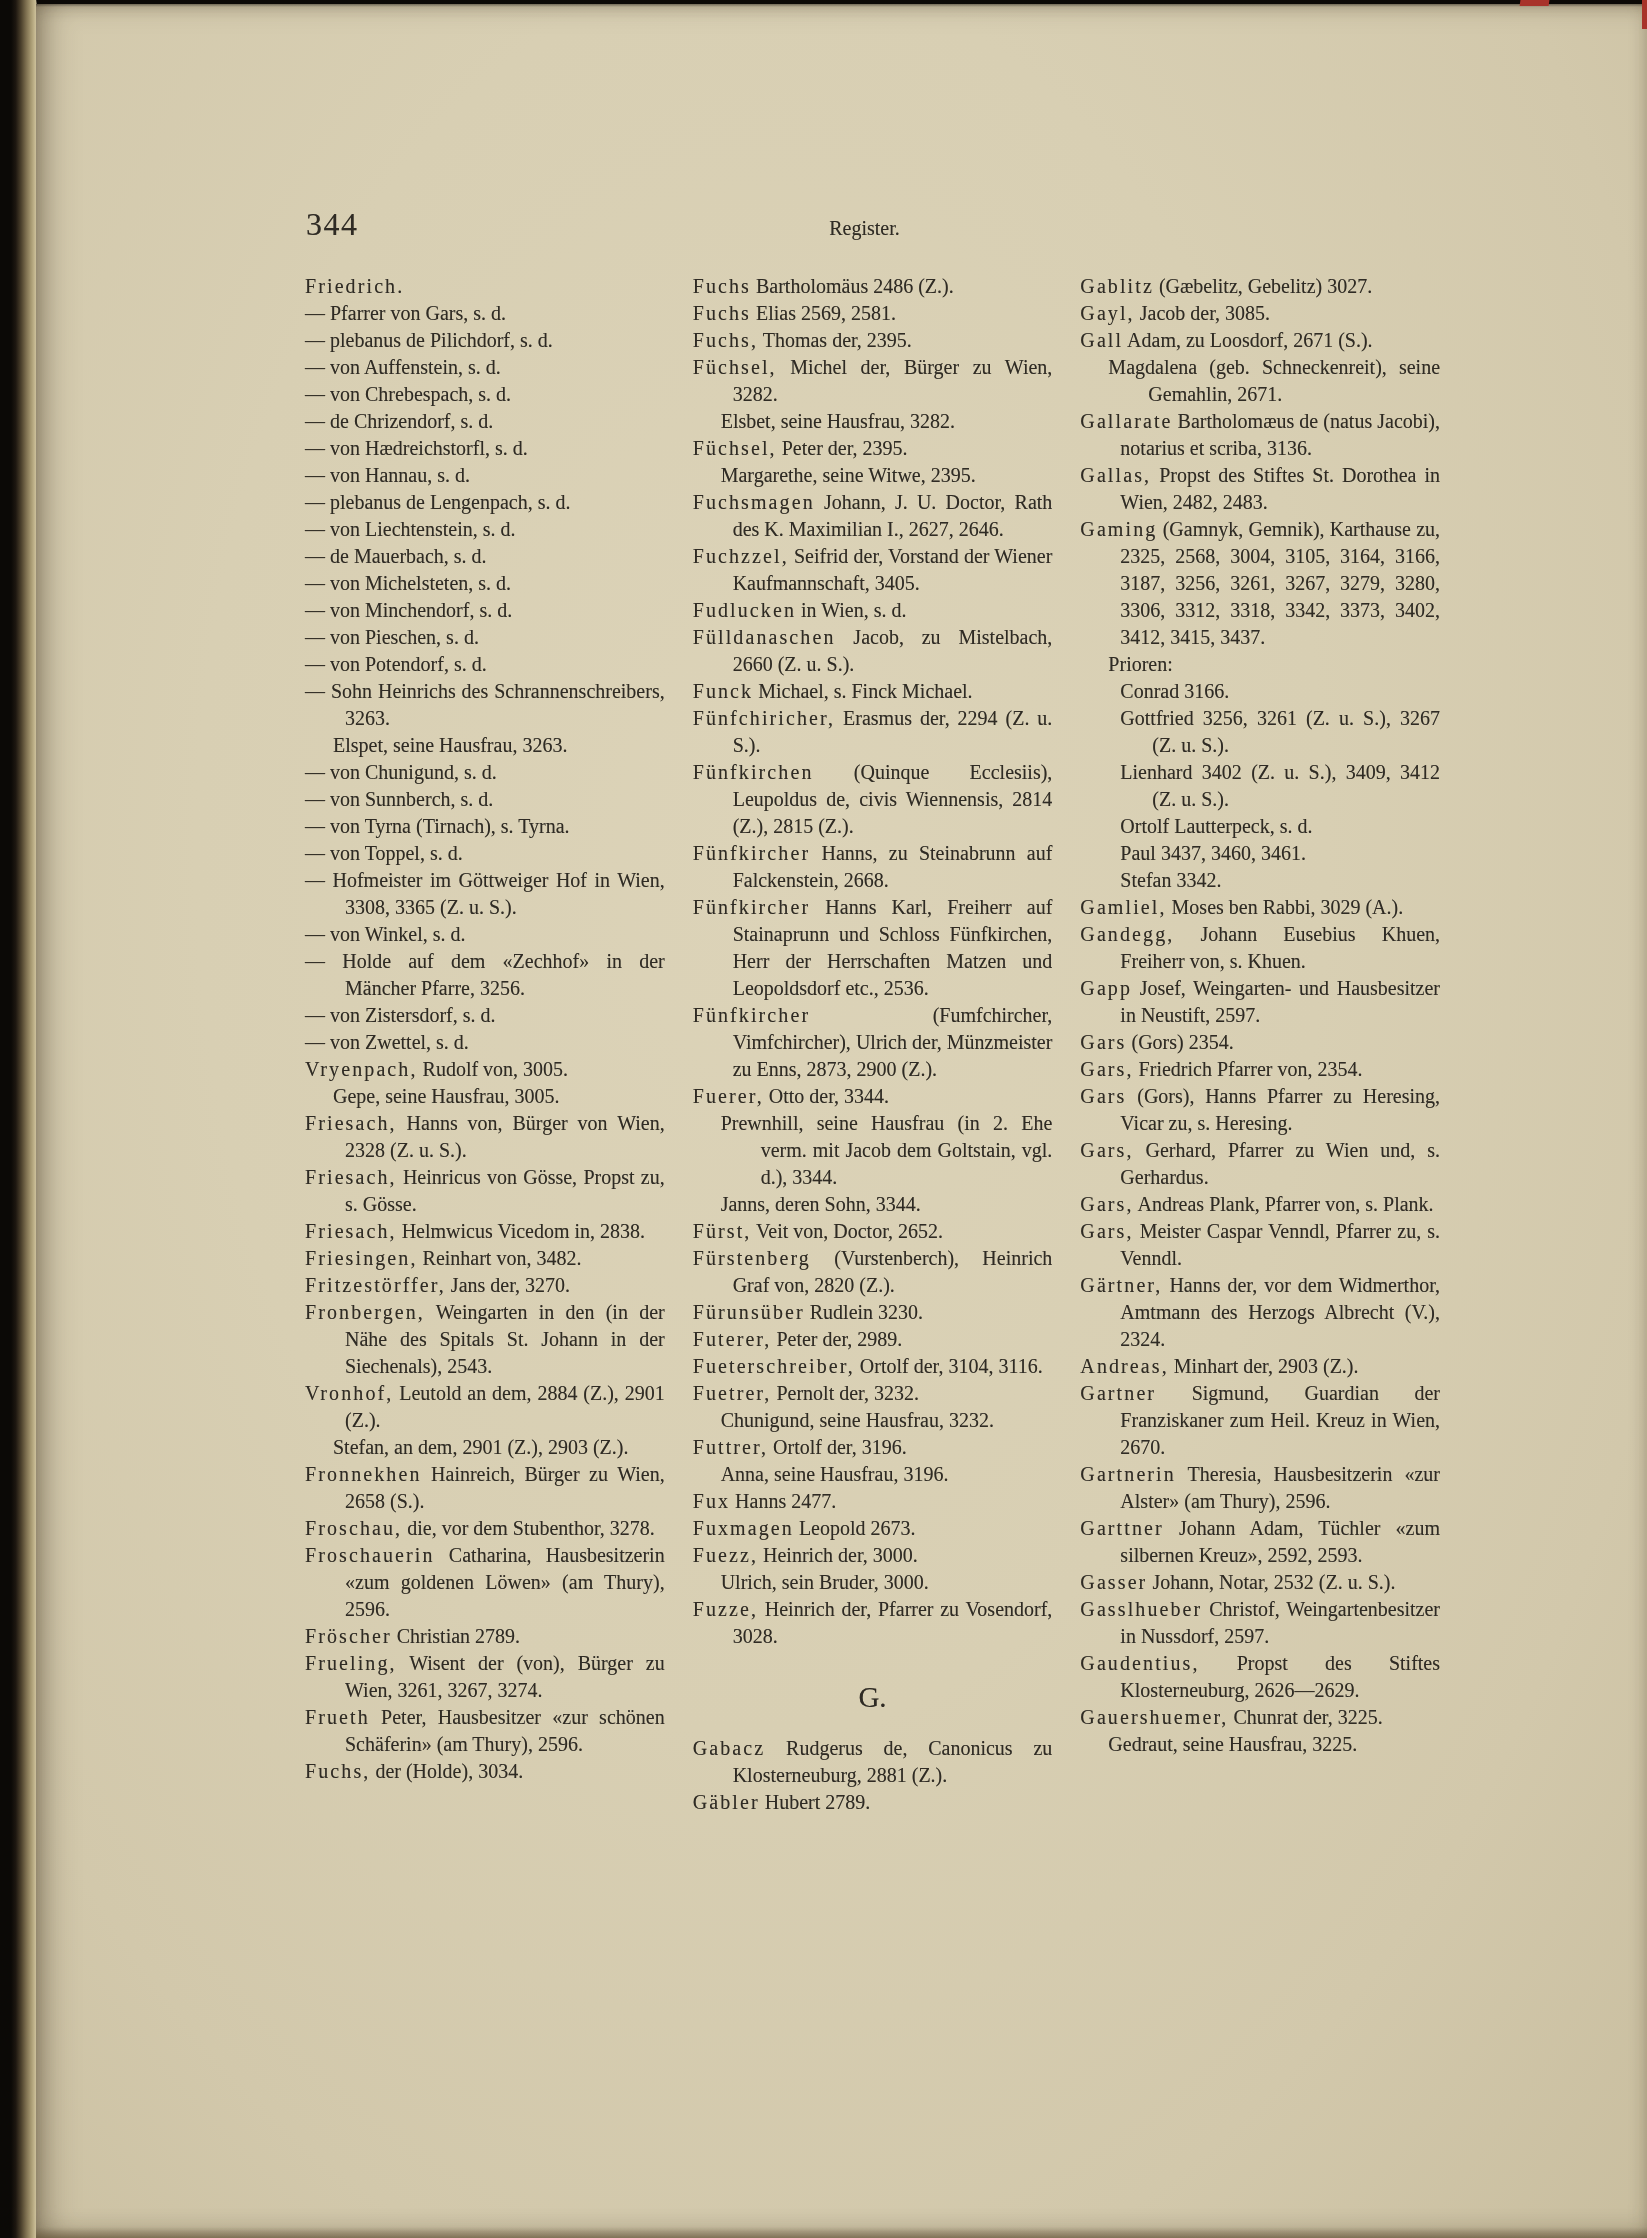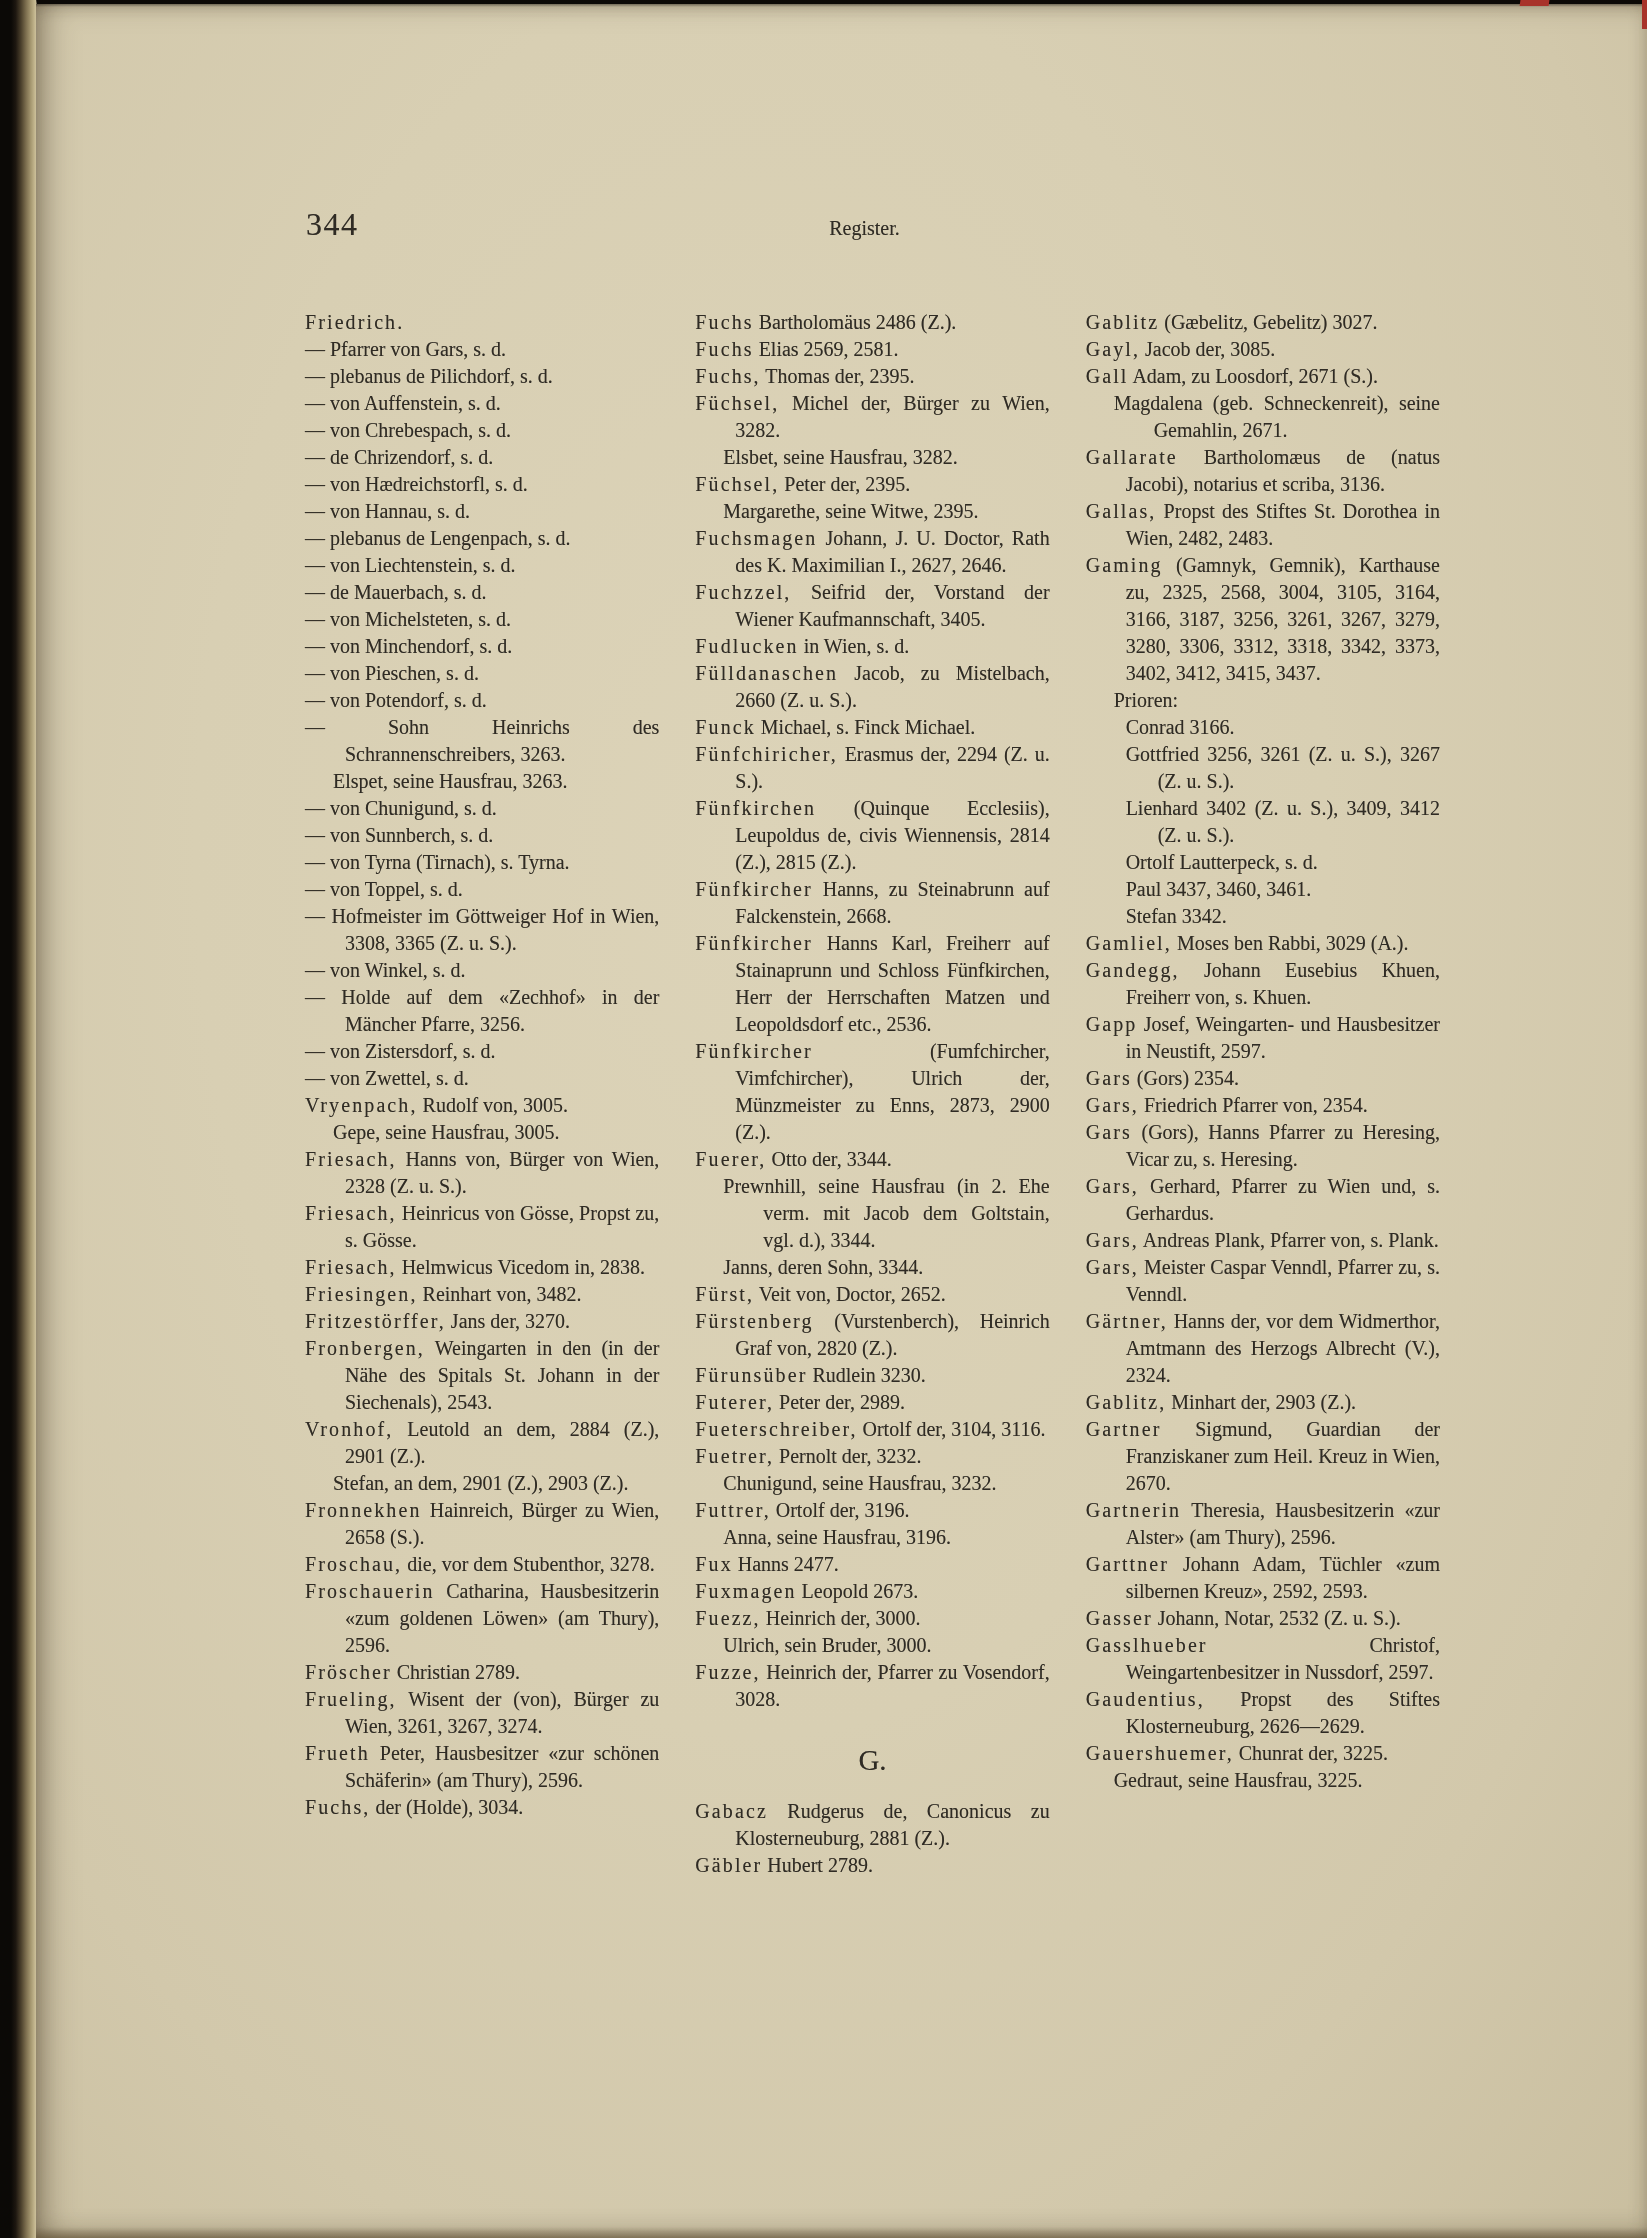"Friedrich." .columns { gap: 36px -> 28px; margin-top: 36px -> none }
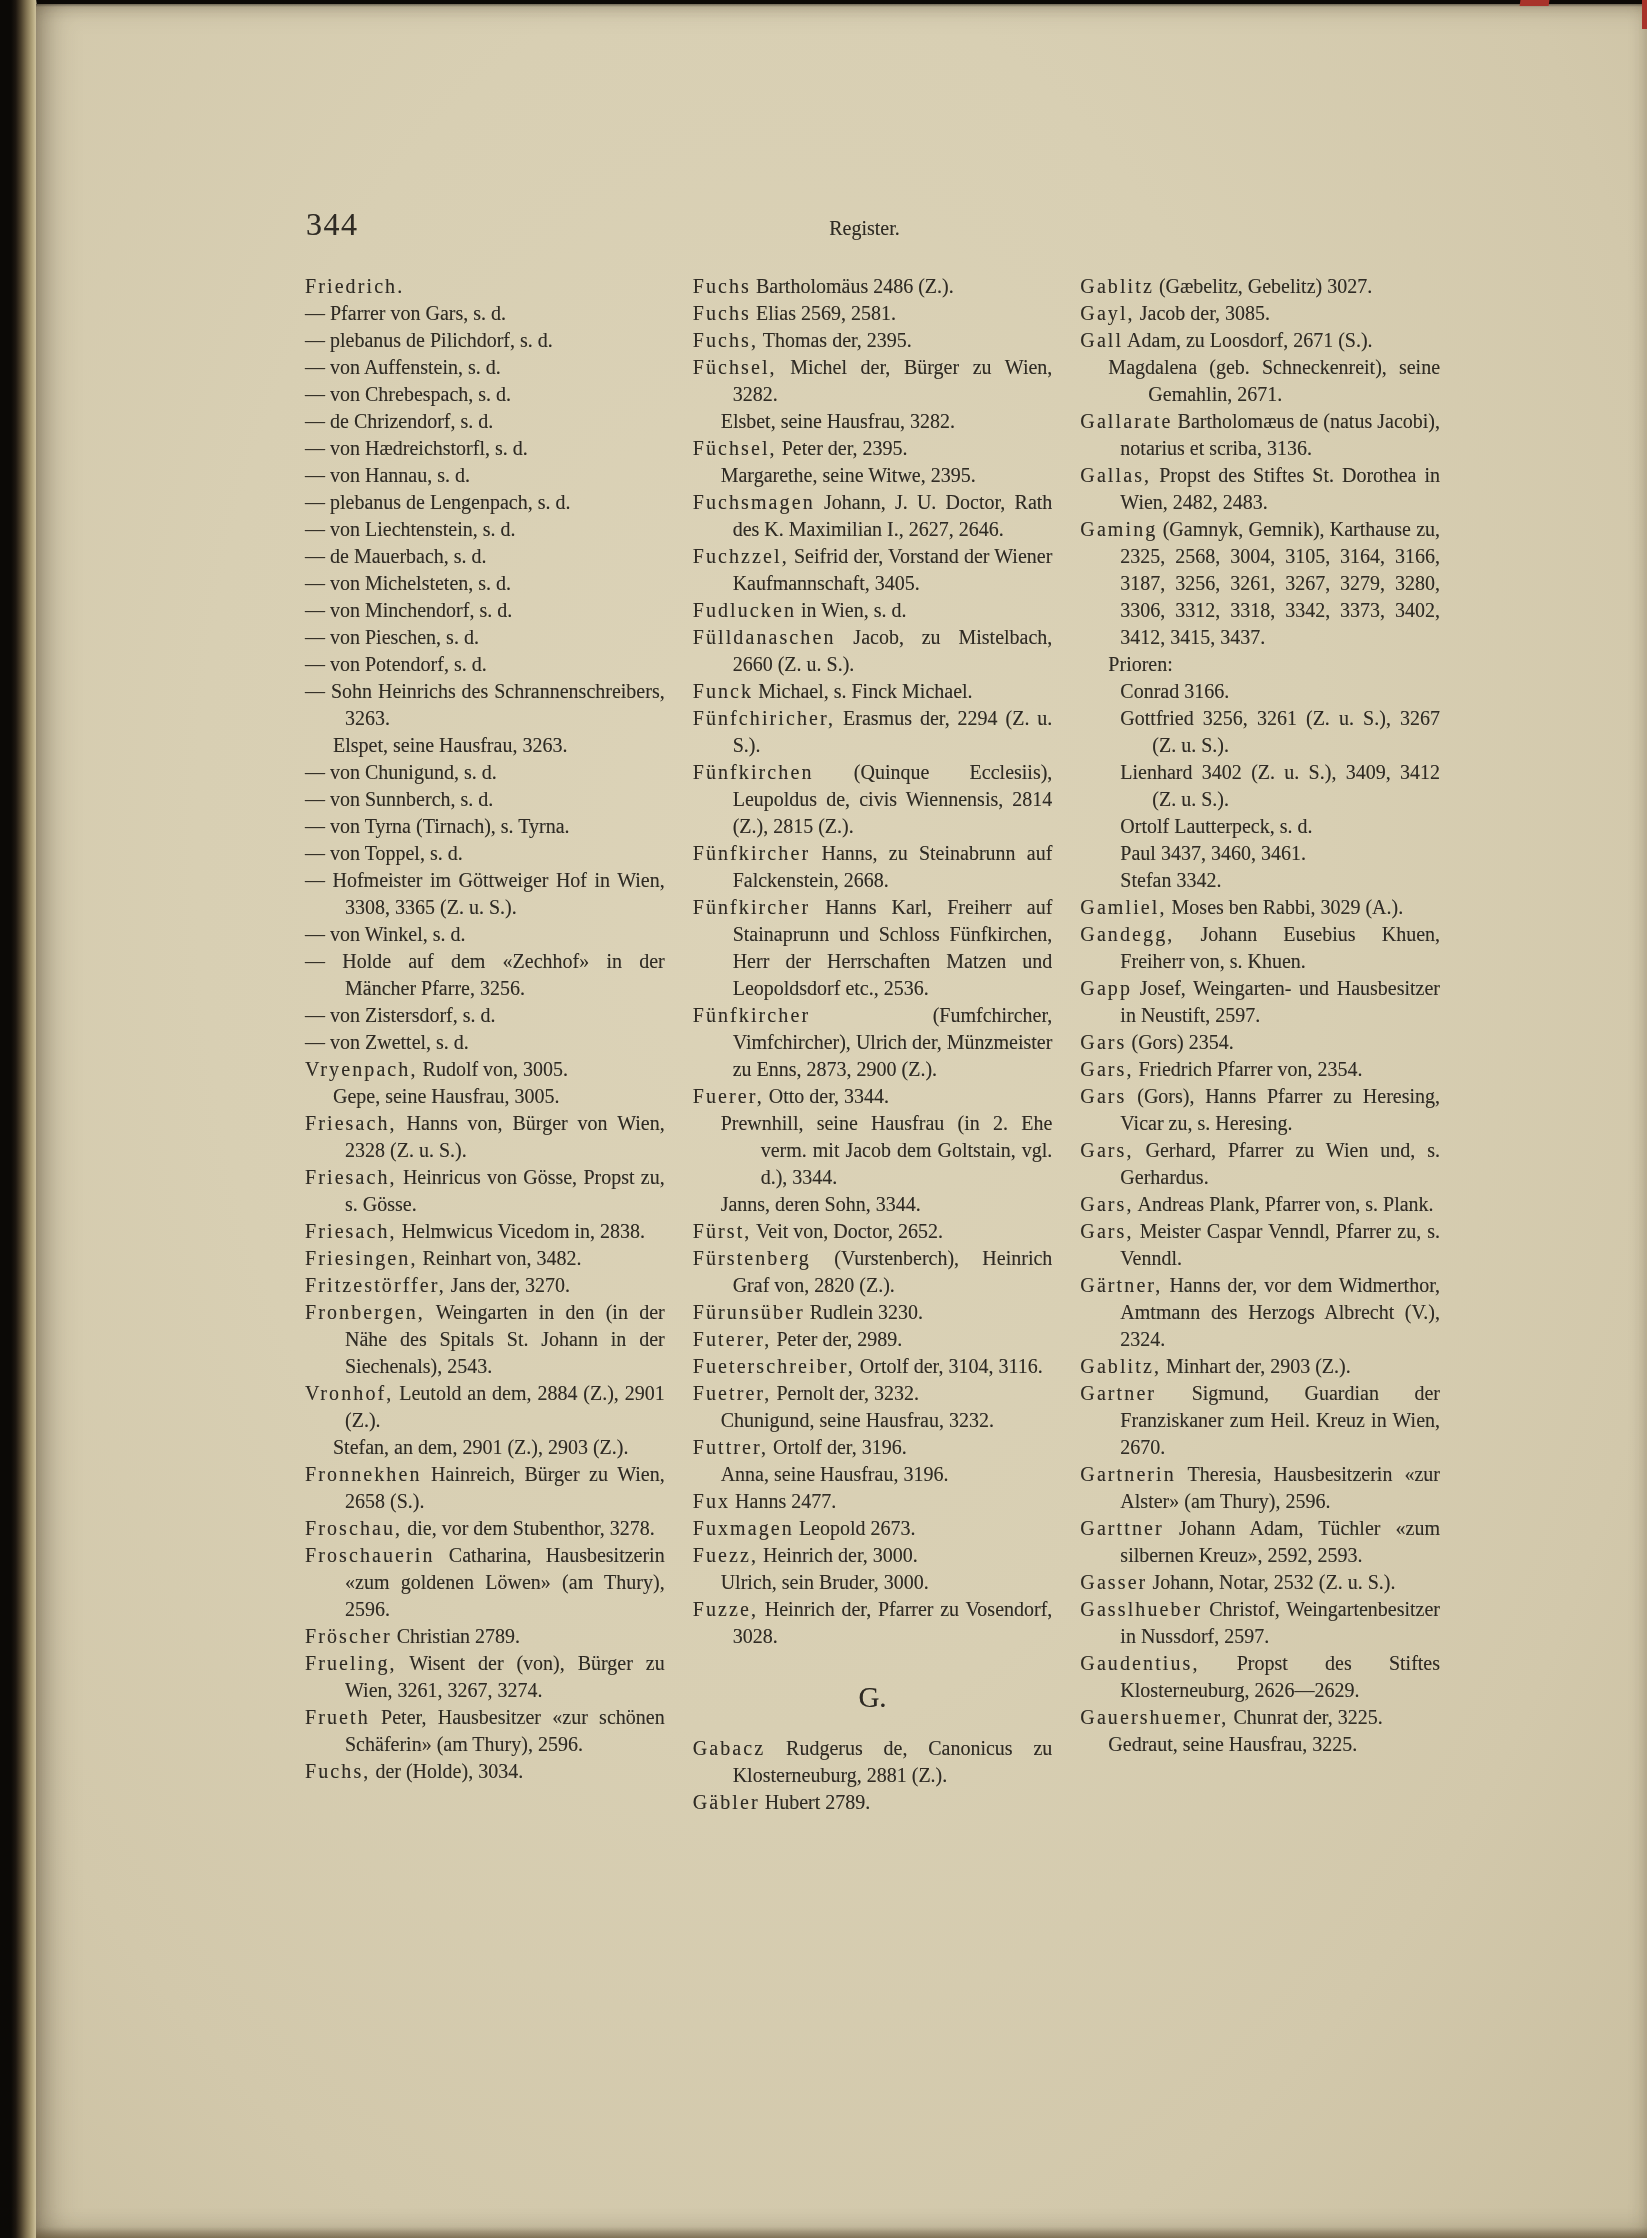"Gablitz," span.headword { text: Gablitz -> Andreas }
